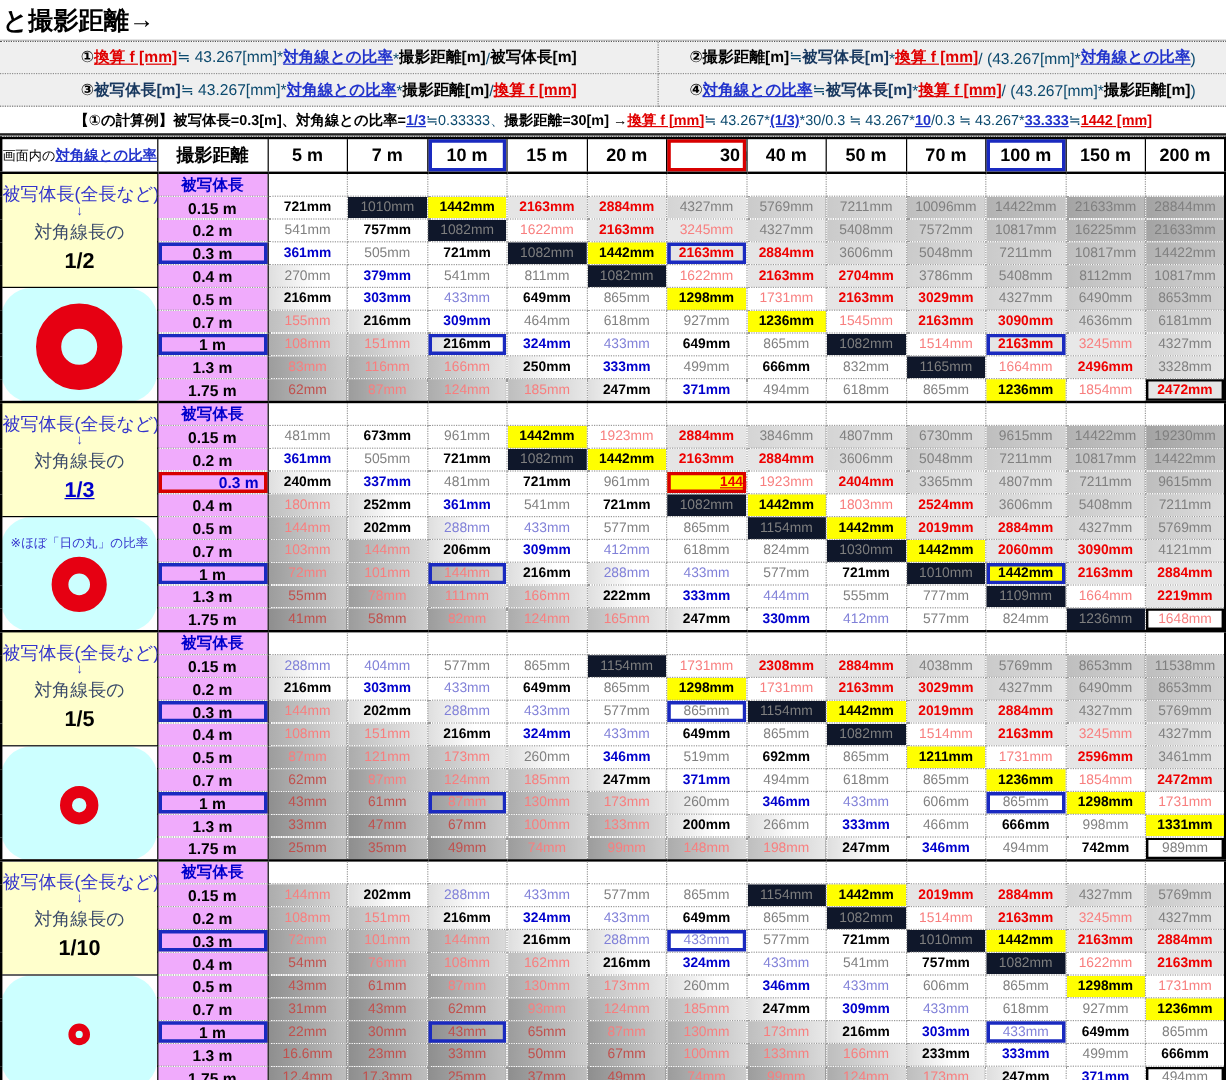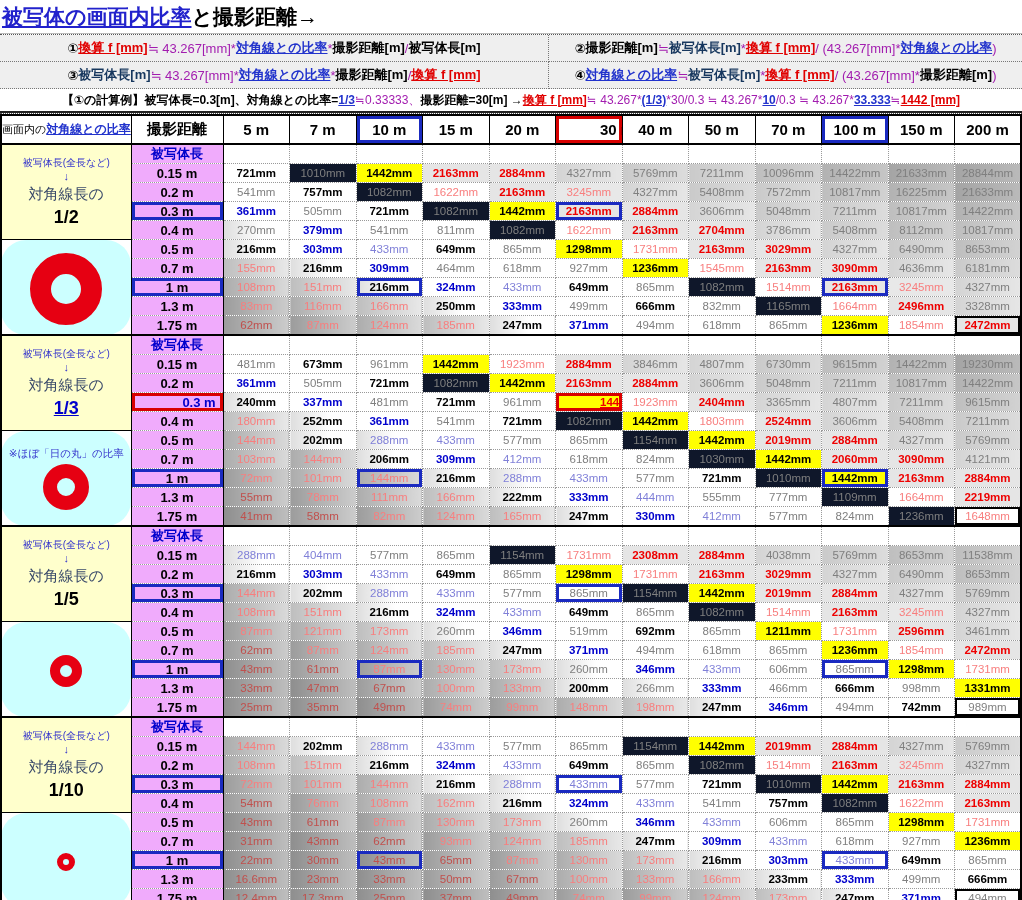"被写体の画面内比率" span.t-subject { html: <span>被写体の画面内比率</span> -> none }
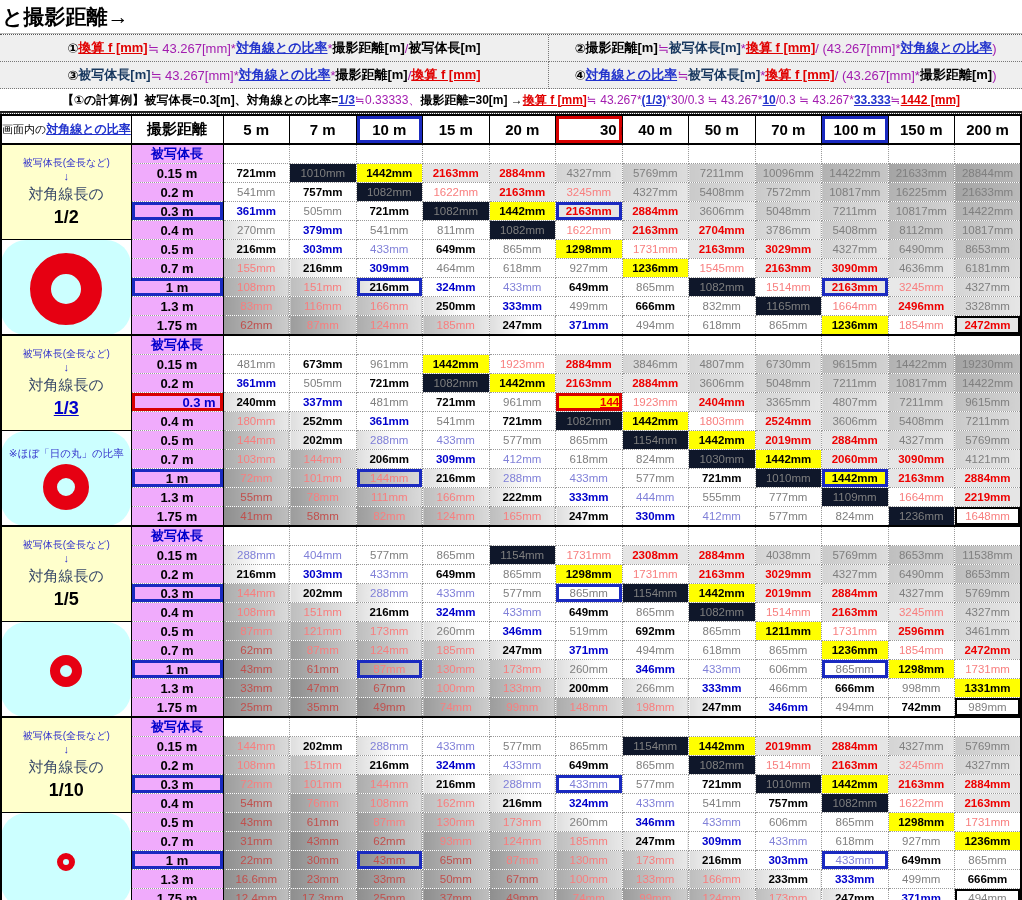"≒ 43.267[mm]*" .seg-k { color: #a21caf -> #0c4a6e }
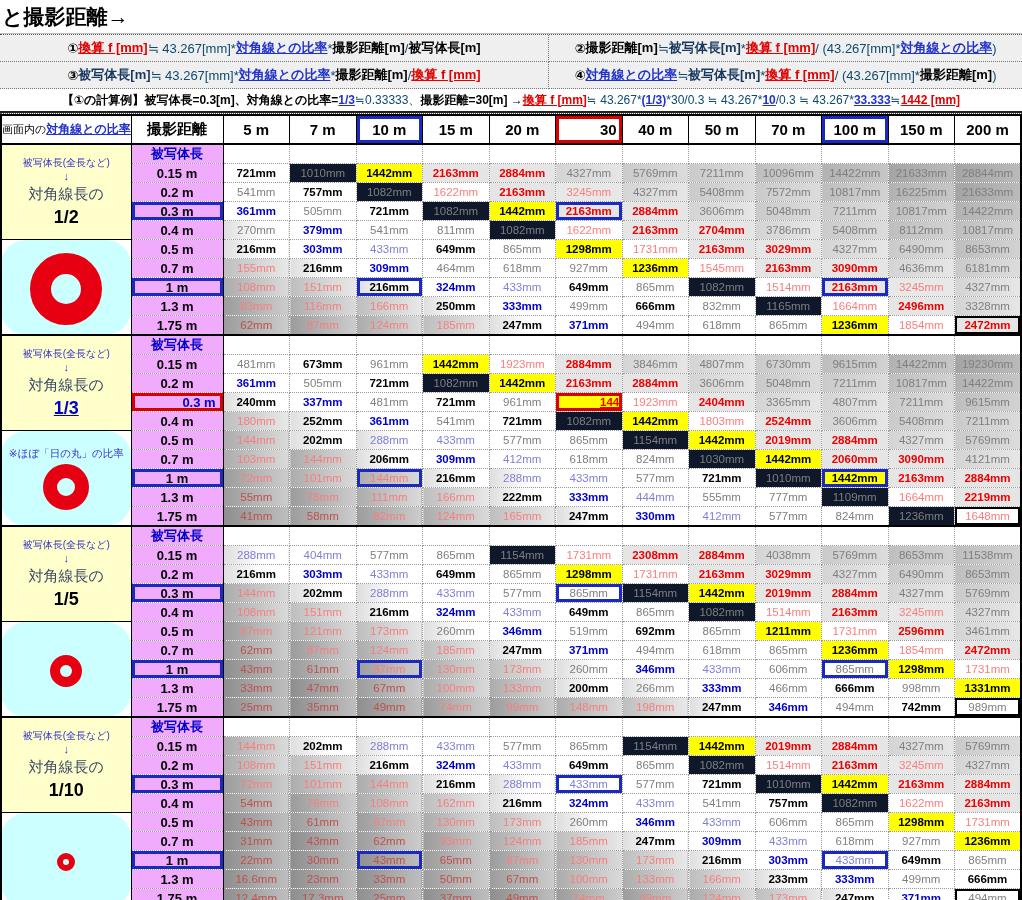"被写体長(全長など)" .r-small { font-size: 10px -> 15px }
